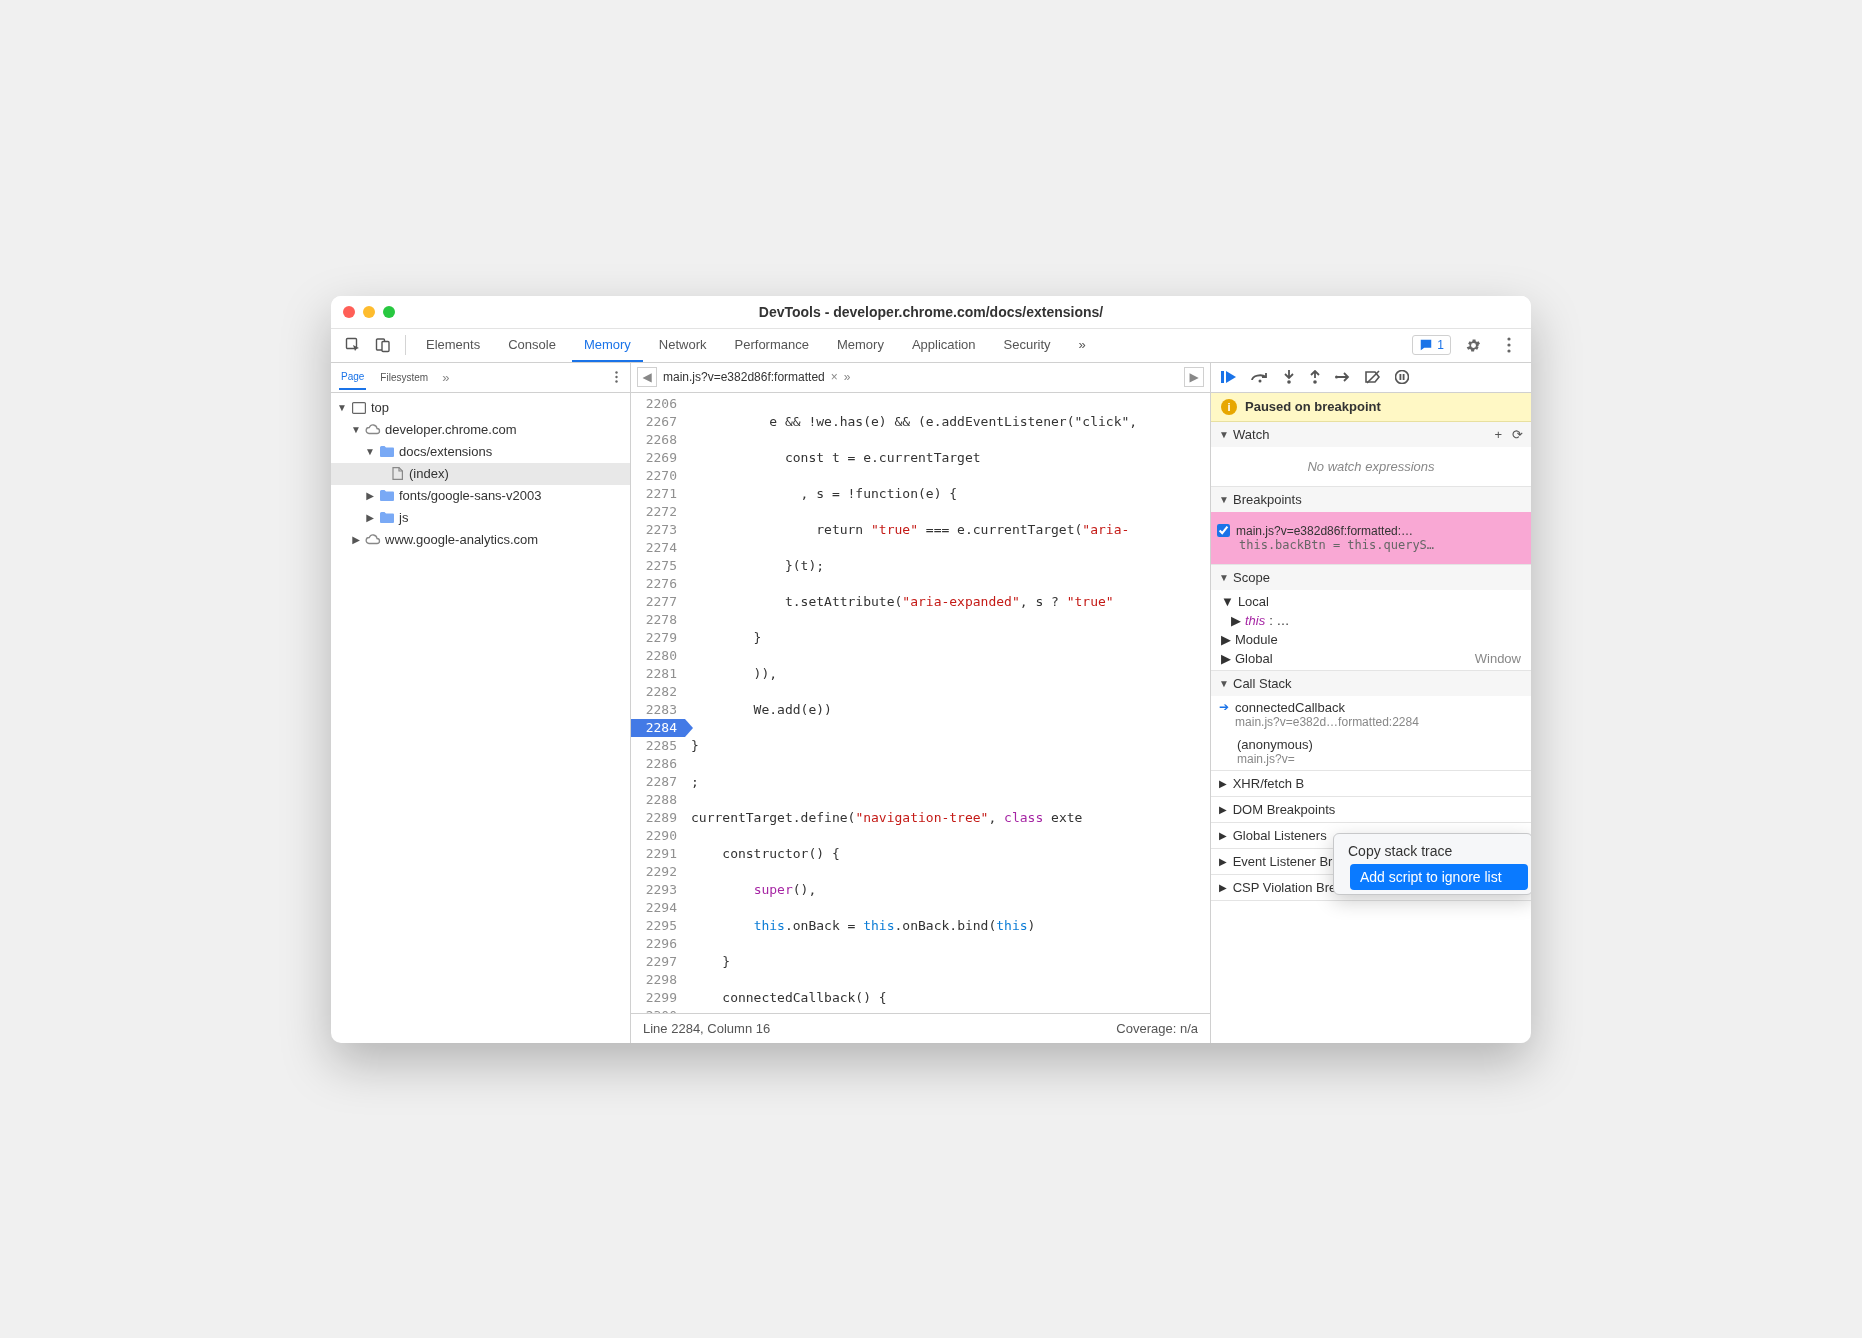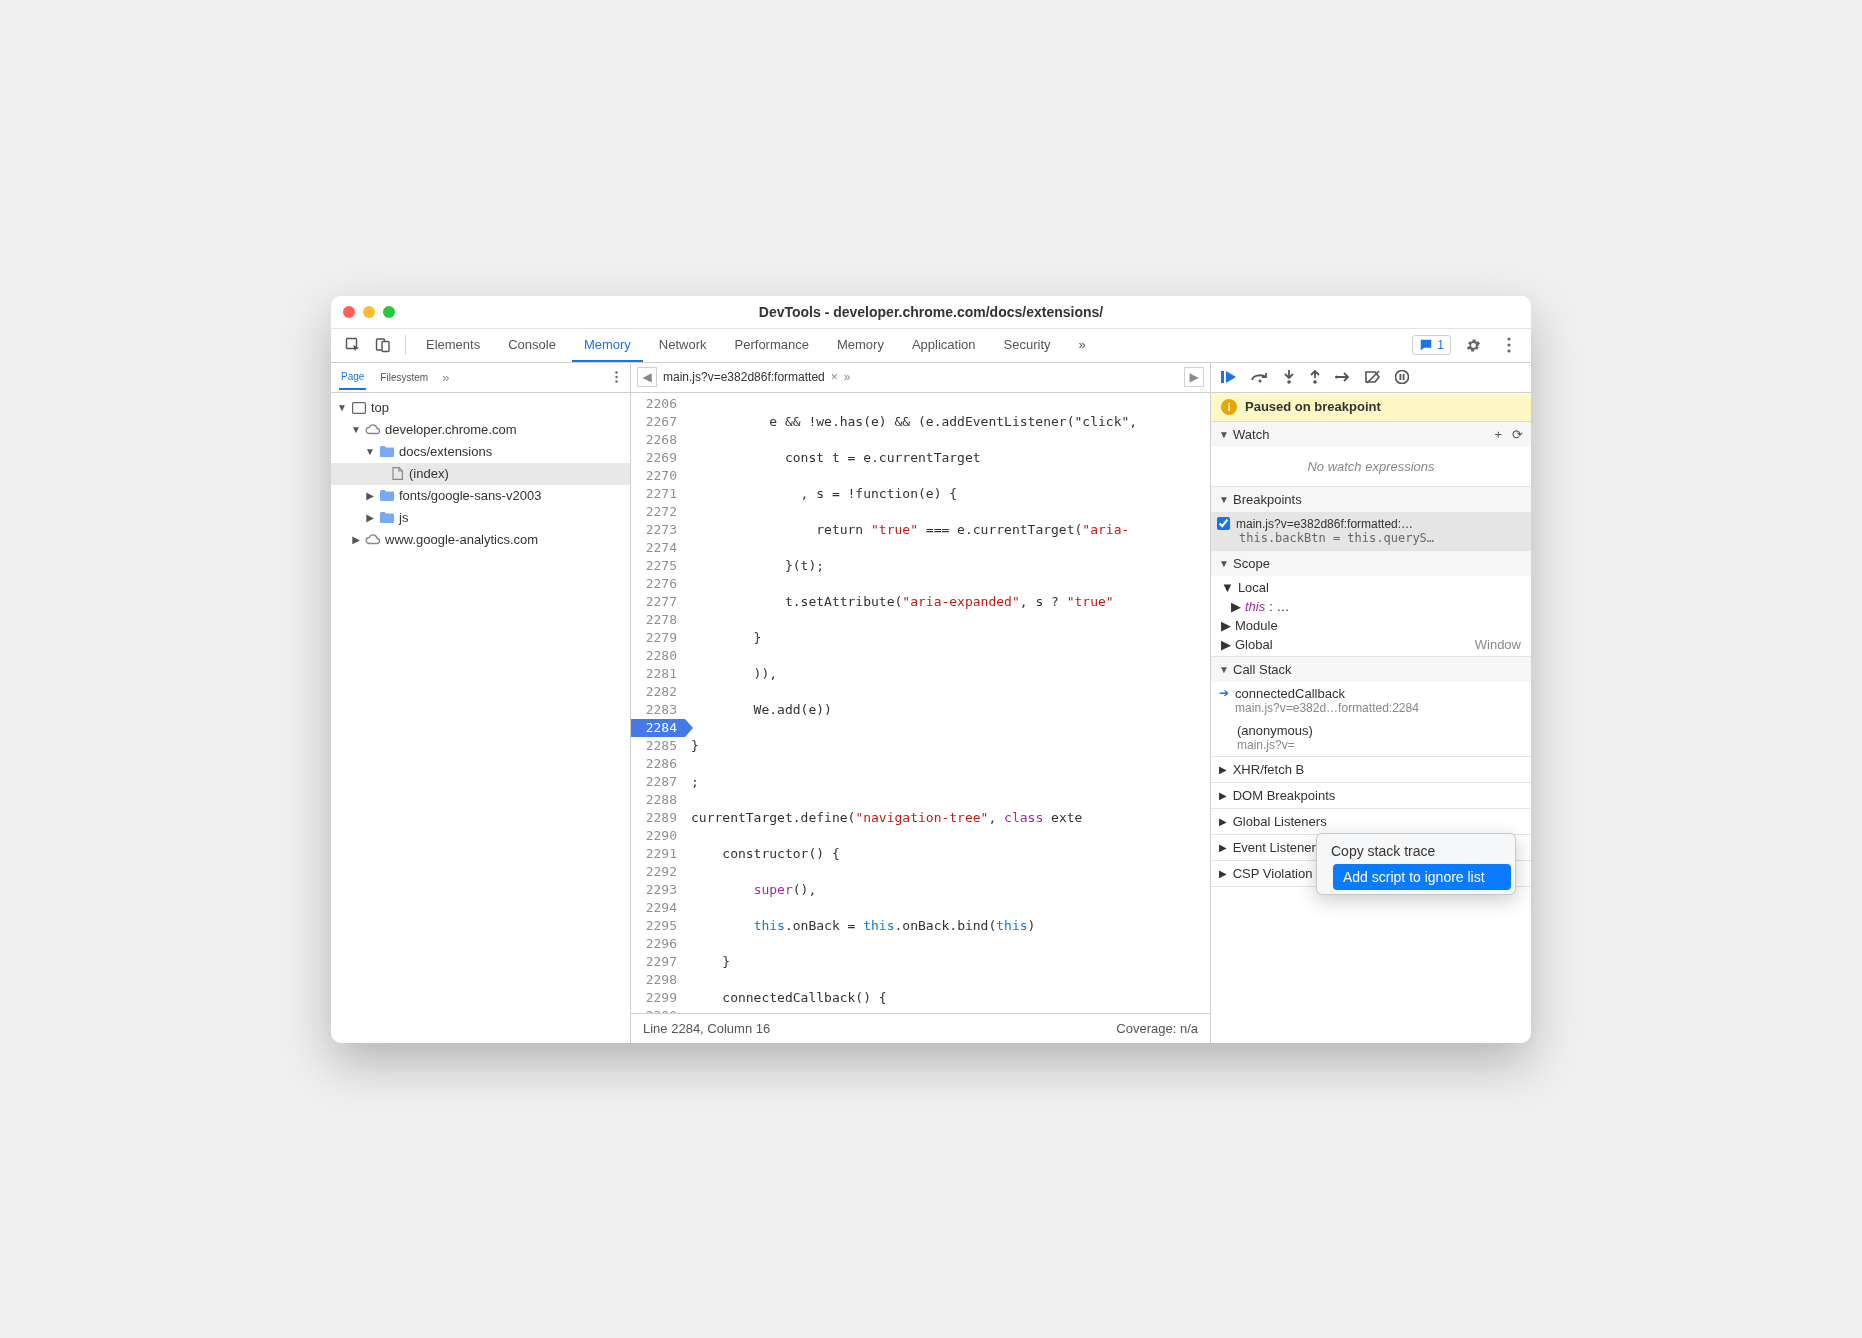"main.js?v=e382d86f:formatted:…" .bp-item { background: #e5e5e5 -> #f9a8d4; padding: 5px 6px -> 12px 6px }
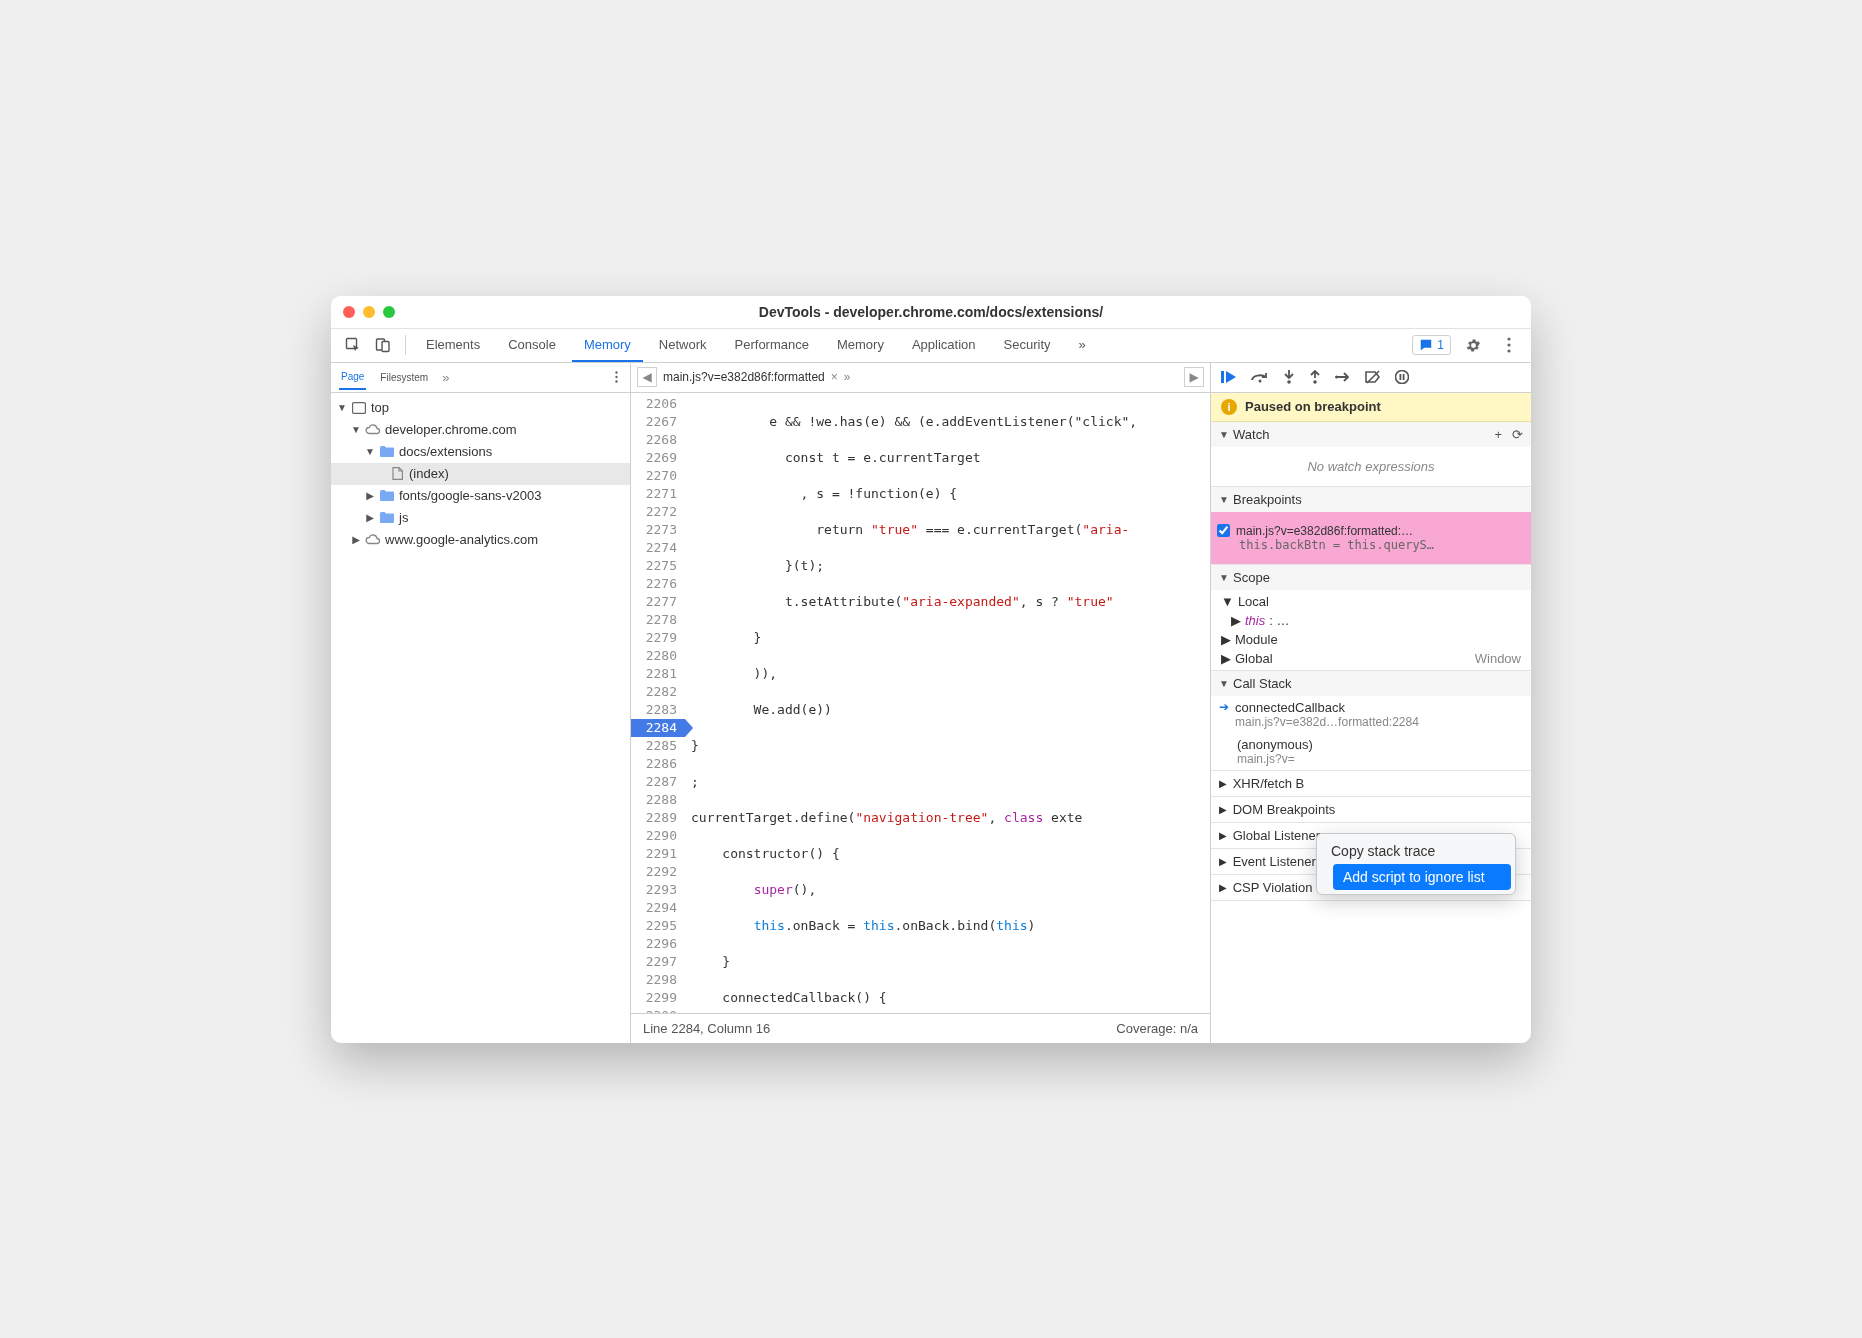"Copy stack trace" div.contextmenu { left: 105px -> 122px }
